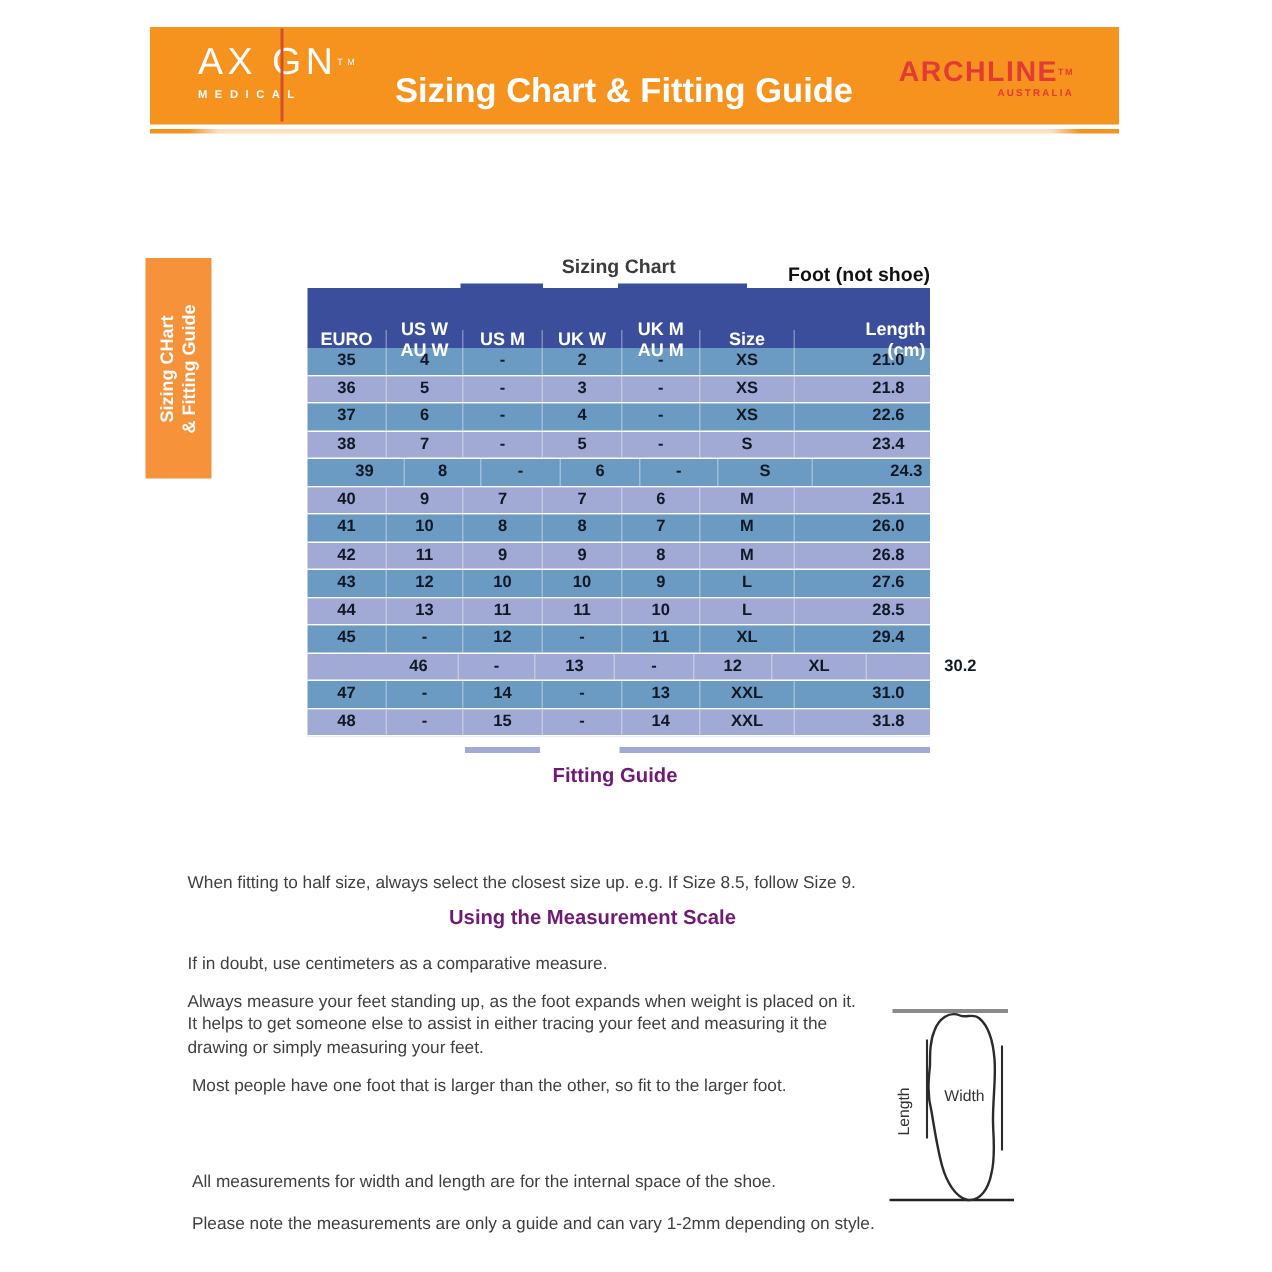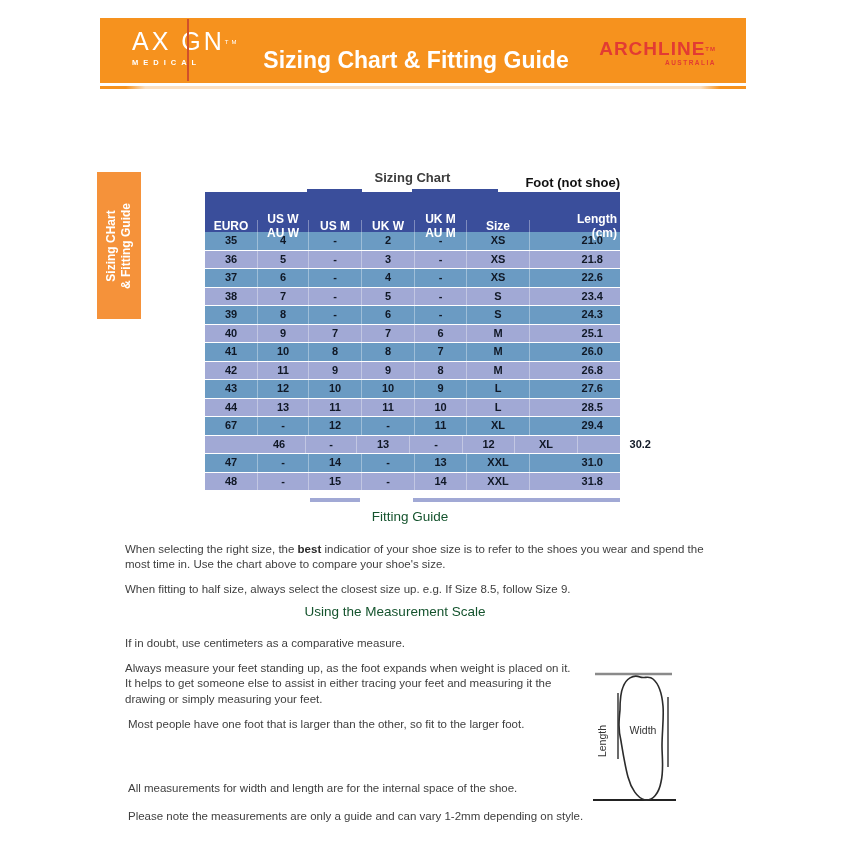"39" div.cell { padding-left: none -> 12px }
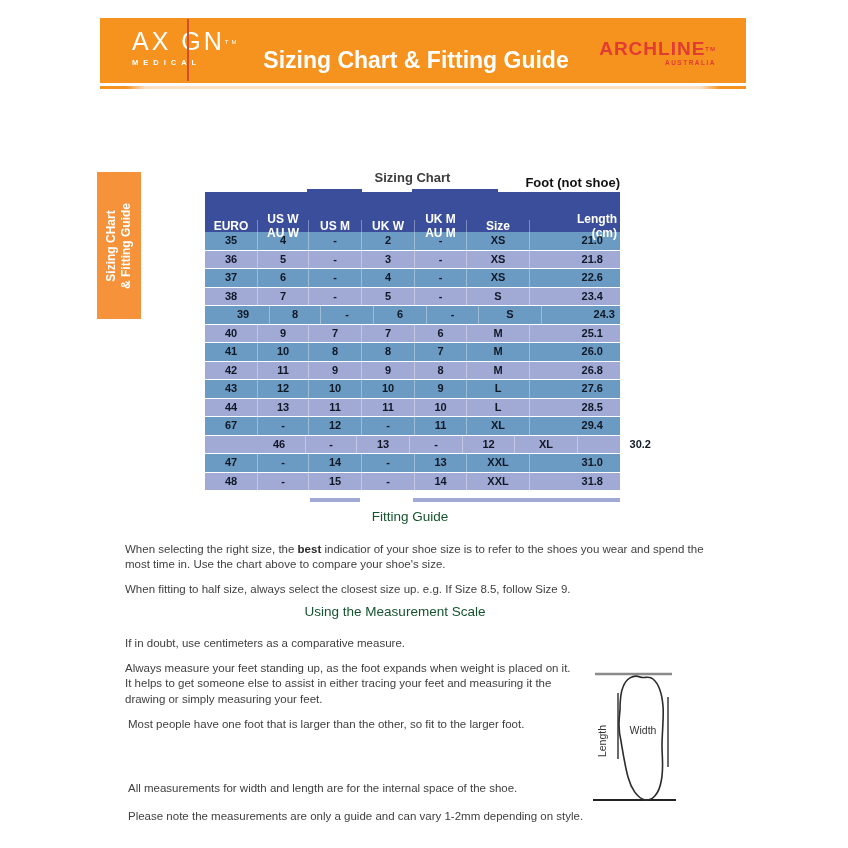"67" div.cell { text: 67 -> 45 }
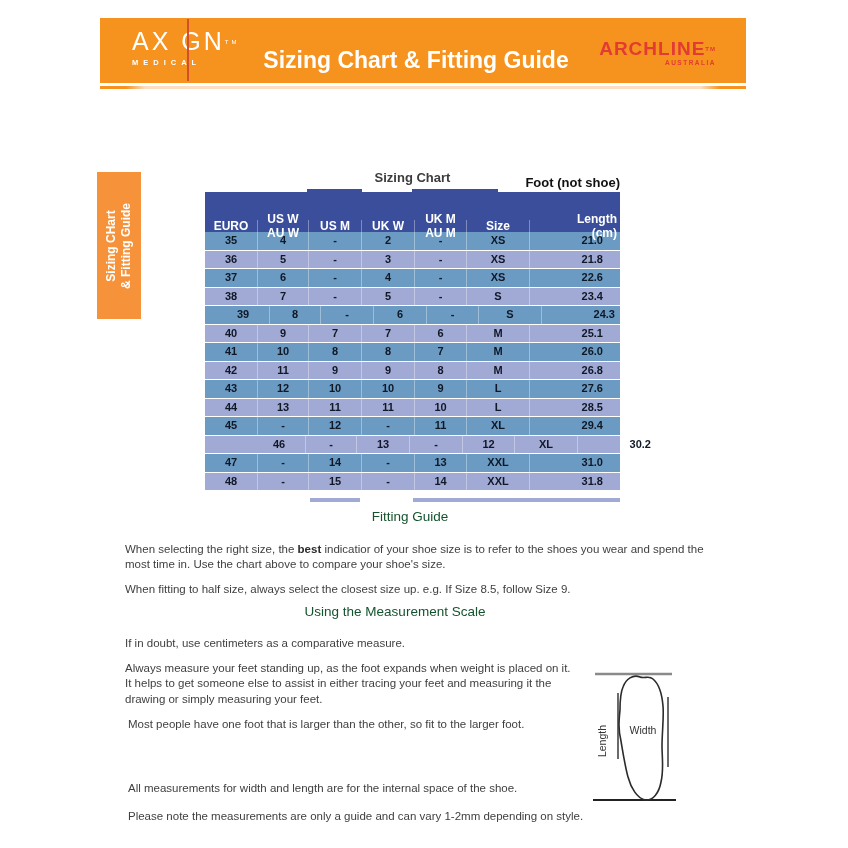"Fitting Guide" .h2 { color: #14532d -> #701a75; font-weight: normal -> bold }
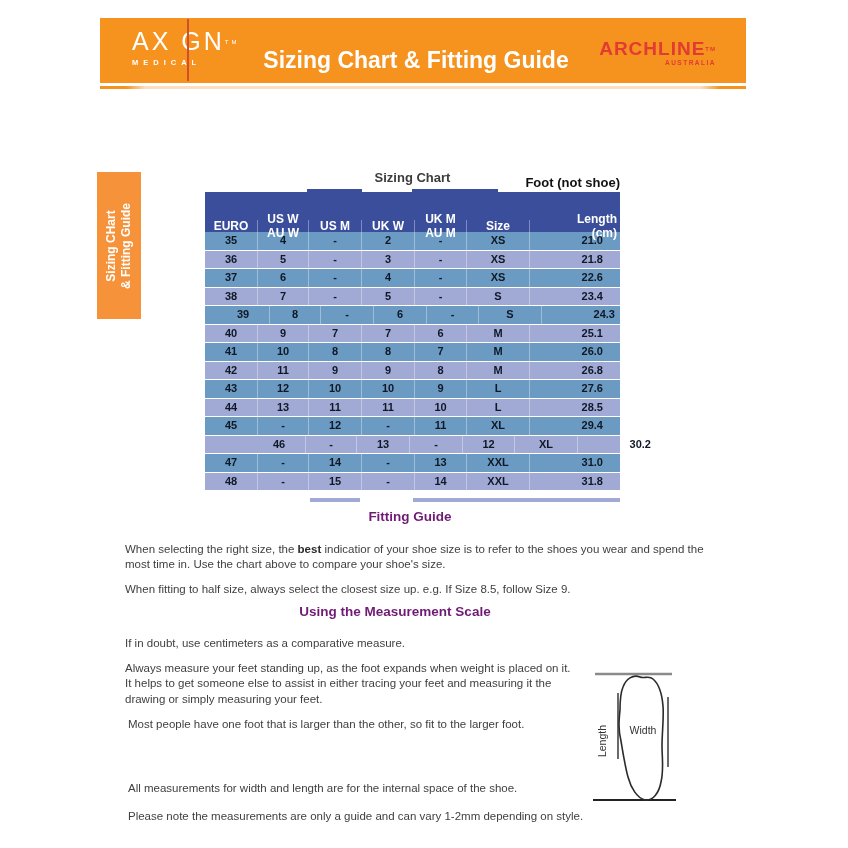"When selecting the right size," p.para { html: <p><span>When selecting the right size, the </span><span>best</span><span> indicatior of your shoe size is to refer to the shoes you wear and spend the most time in. Use the chart above to compare your shoe's size.</span></p> -> none }
